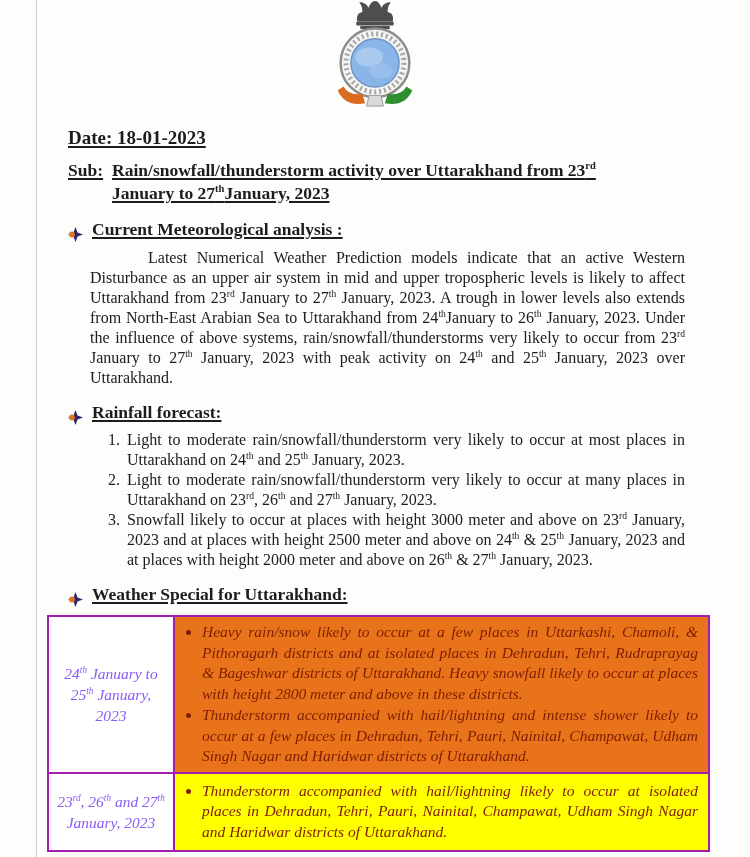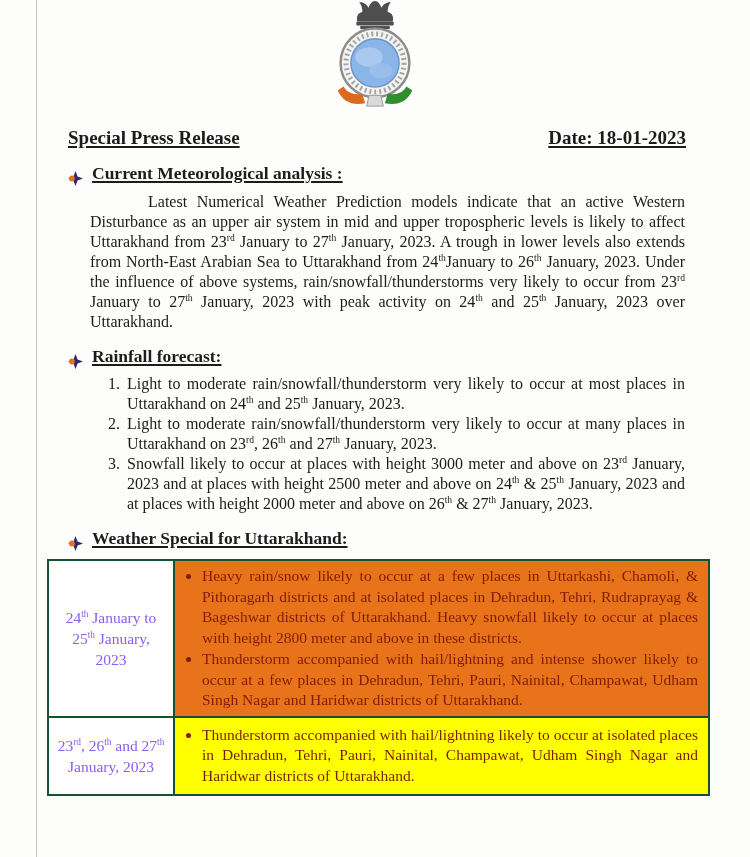"Special Press Release" span.u { html: <span>Special Press Release</span> -> none }
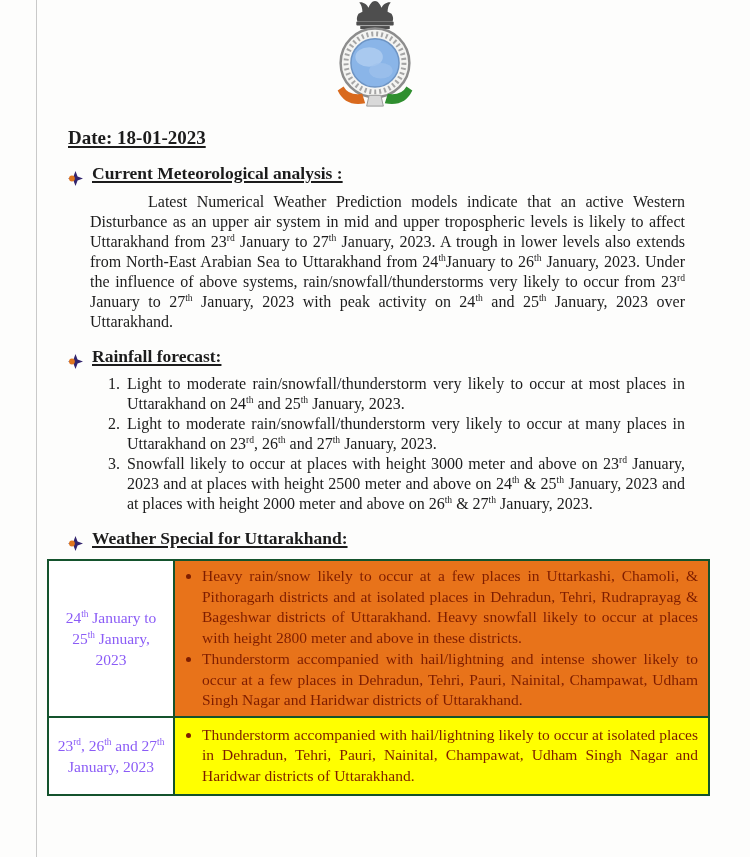"Sub:" div.subject-row { html: none -> <div> <span>Sub:</span> <span> <span>Rain/snowfall/thunderstorm activity over Uttarakhand from 23<sup>rd</sup></span><br> <span>January to 27<sup>th</sup>January, 2023</span> </span> </div> }
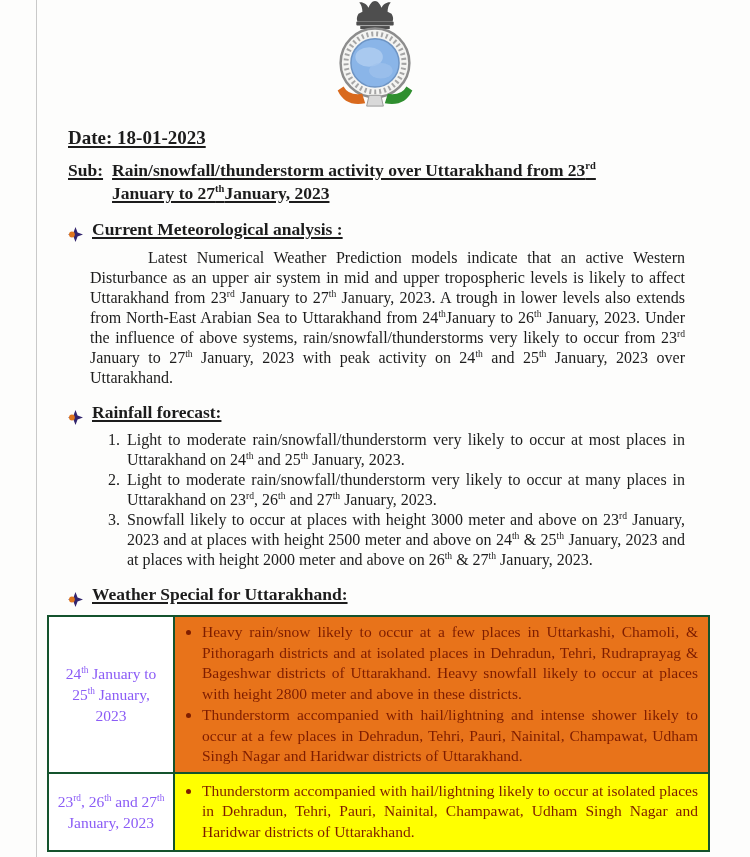"Heavy rain/snow likely to occur" .warning-table td { border: 2px solid #14532d -> 2px solid #a21caf; font-style: none -> italic }
